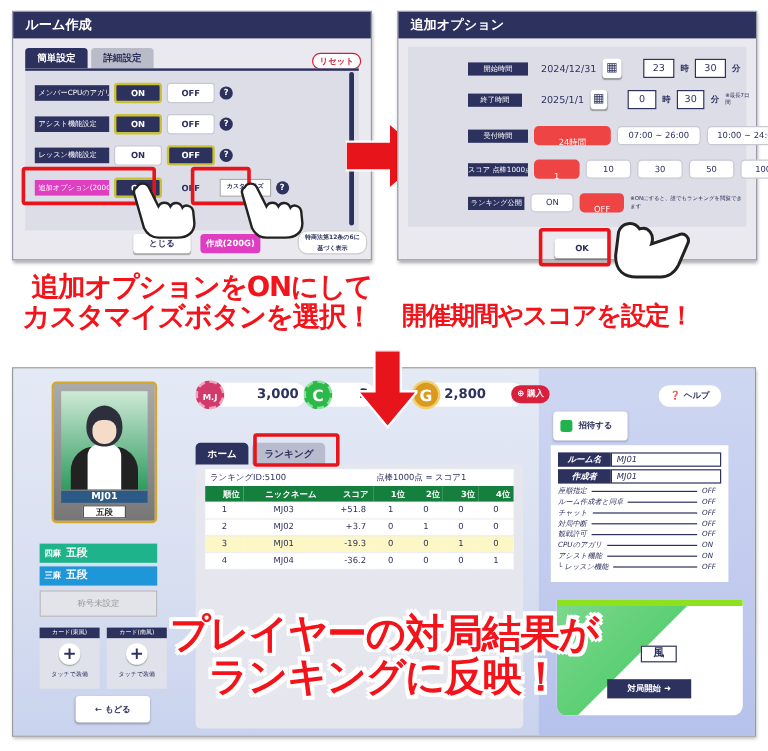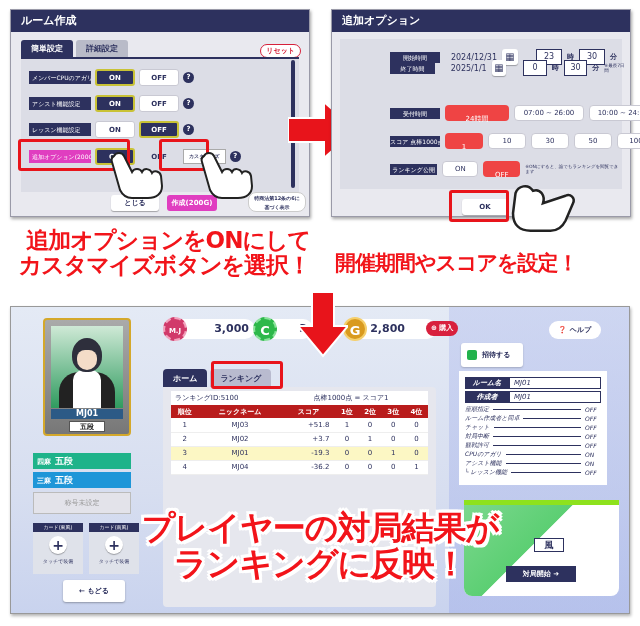"2025/1/1" div.p2-row { top: 21px -> 36px }
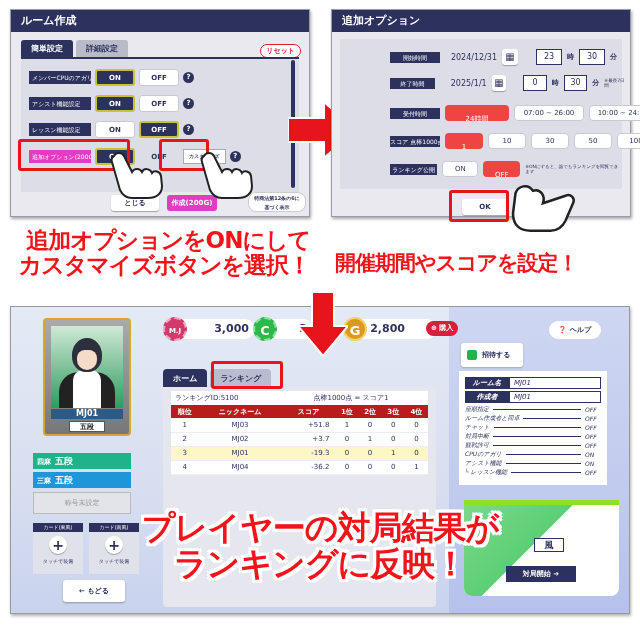"順位" table.rank th { background: #b91c1c -> #15803d; padding-left: none -> 12px }
